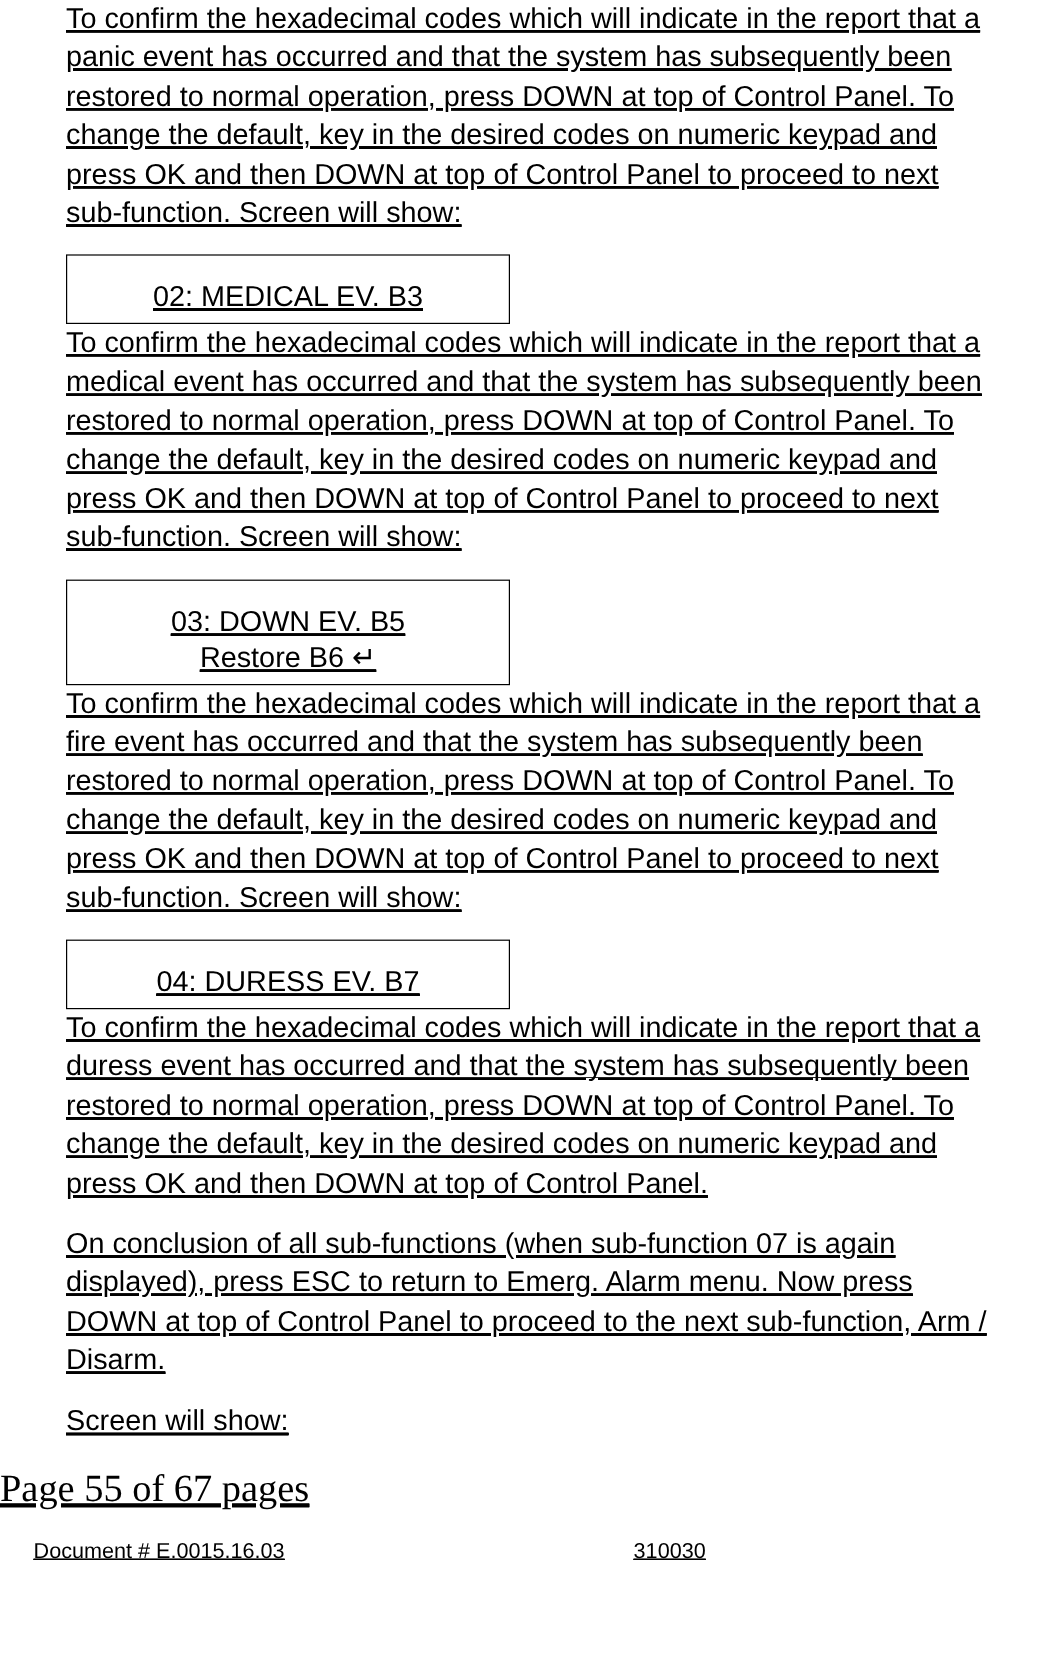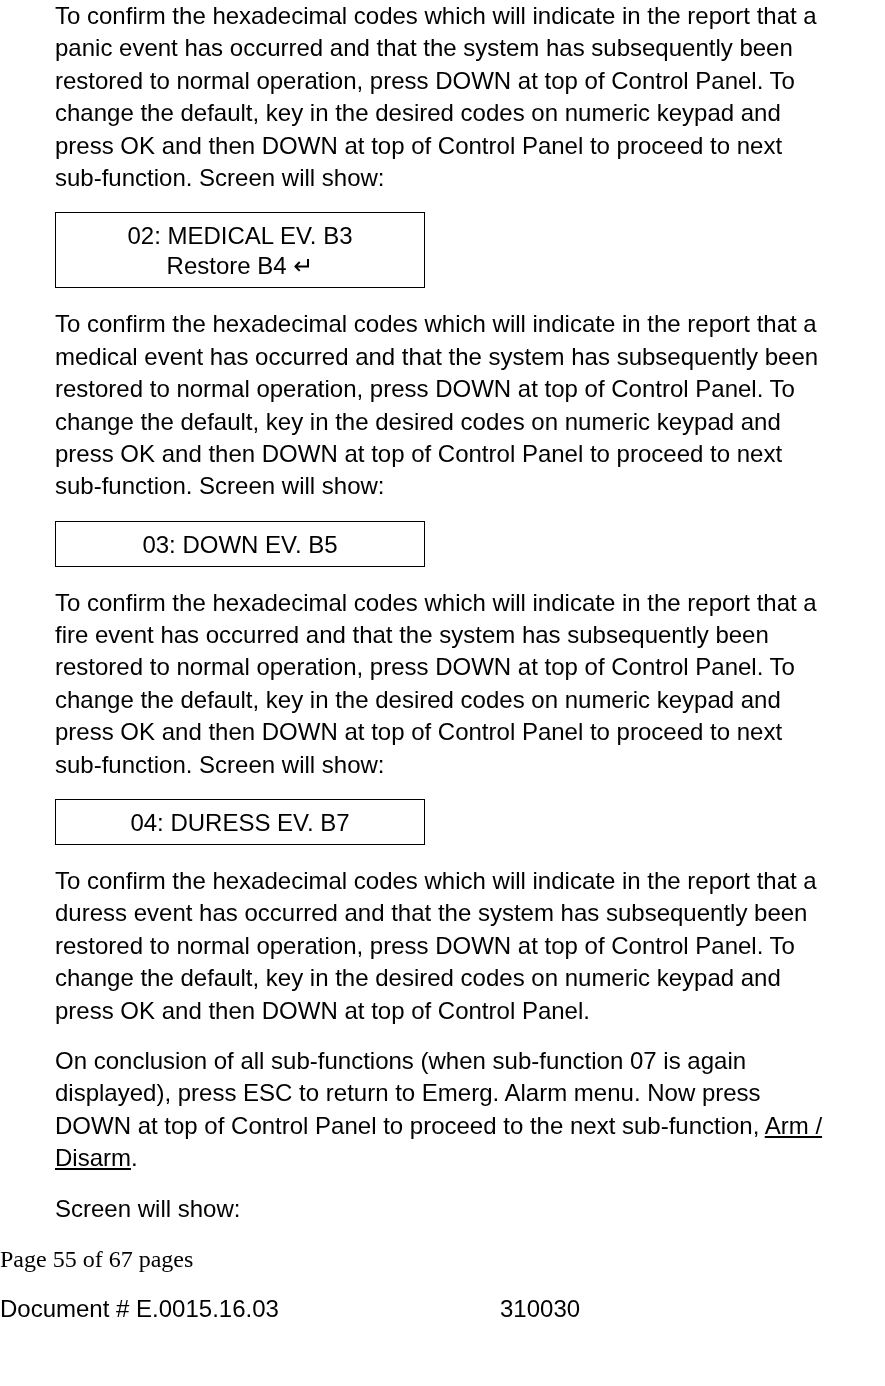"To confirm the hexadecimal codes" * { text-decoration: none -> underline }
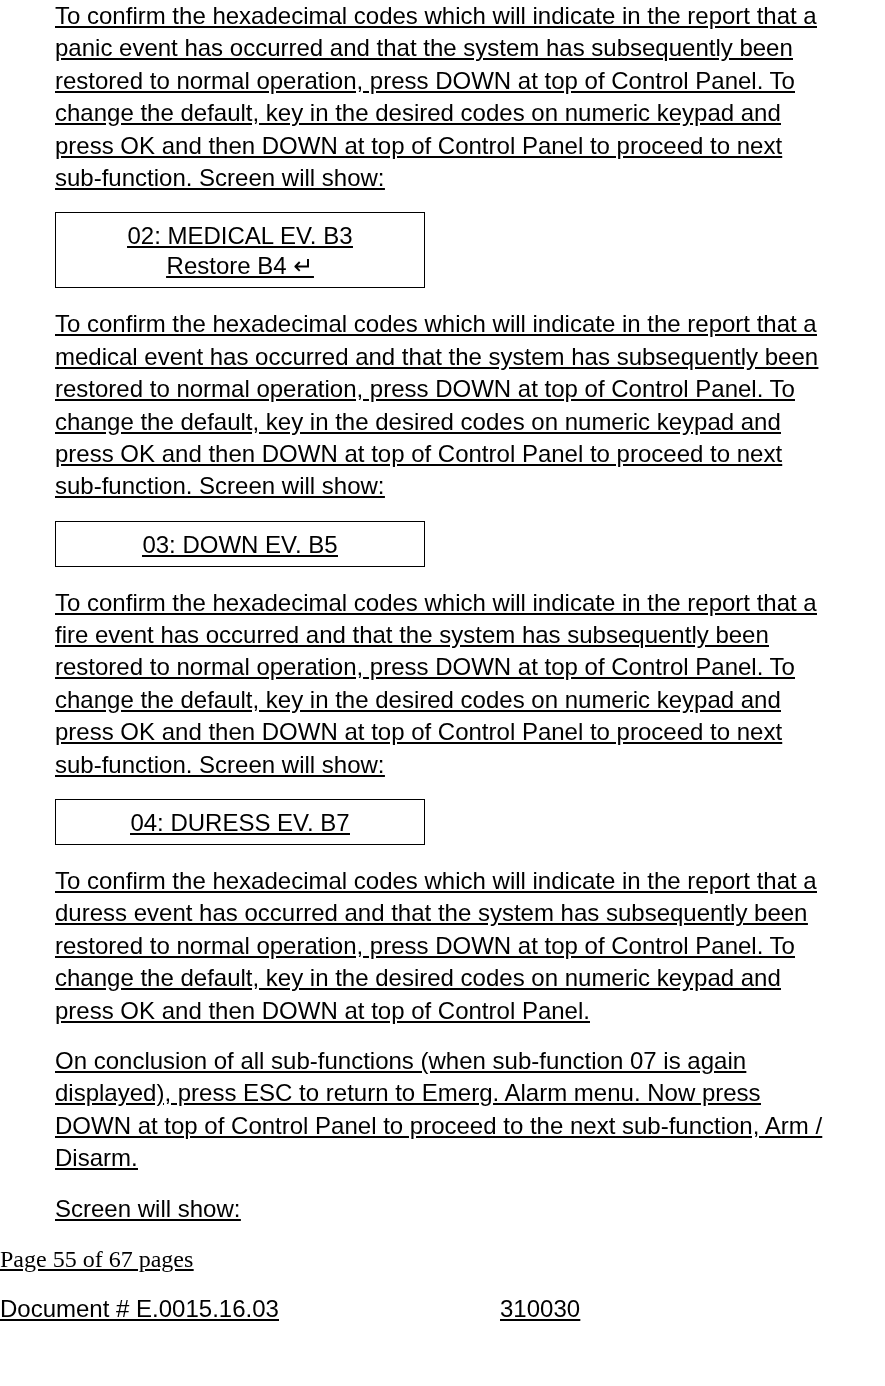"02: MEDICAL EV. B3" .screen-box { margin-bottom: 20px -> none; padding: 8px 0 6px 0 -> 20px 0 6px 0 }
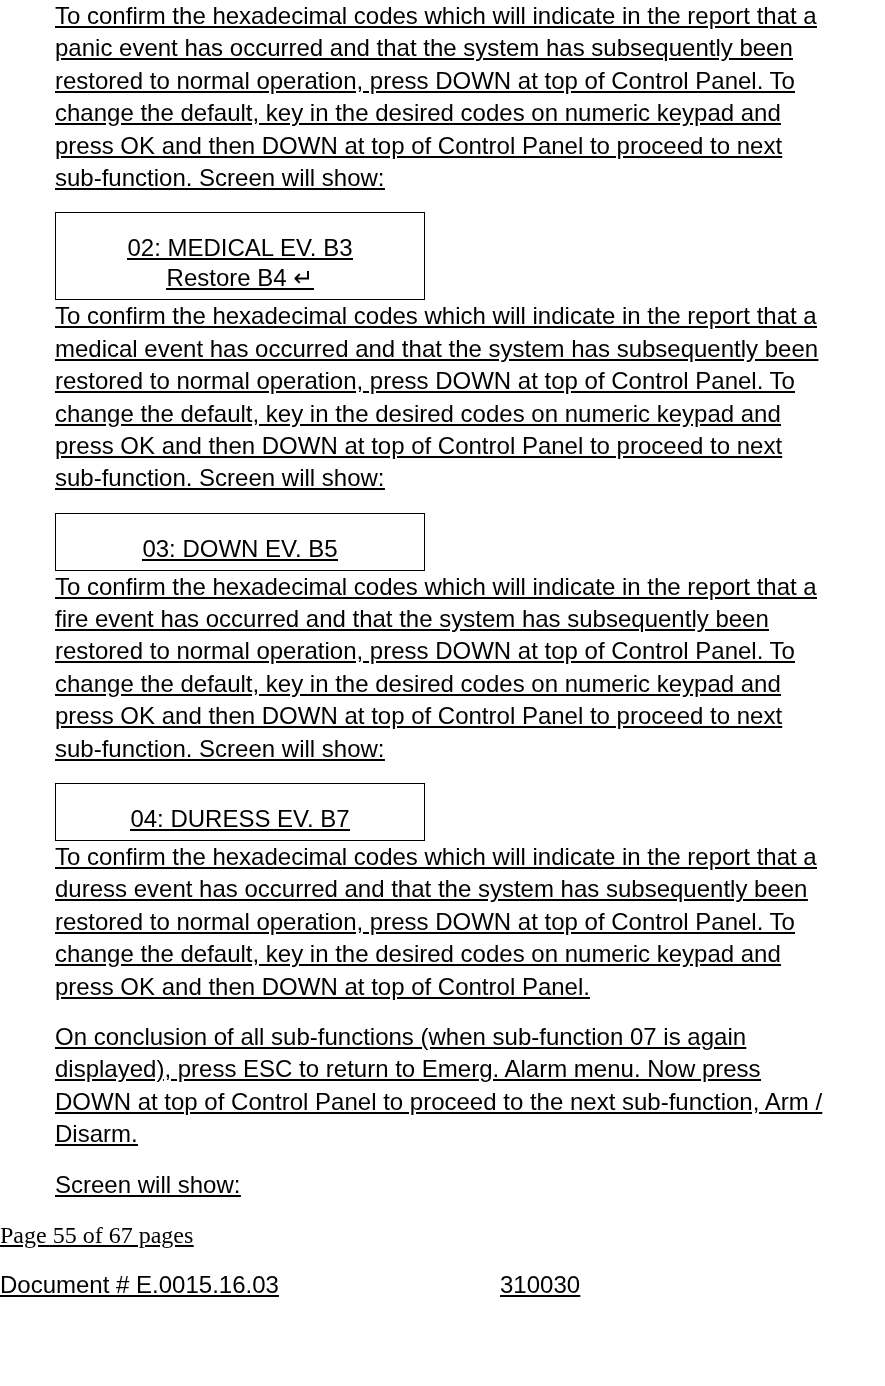"Restore B4 ↵" span.screen-line { html: <span>Restore B4 ↵</span> -> none }
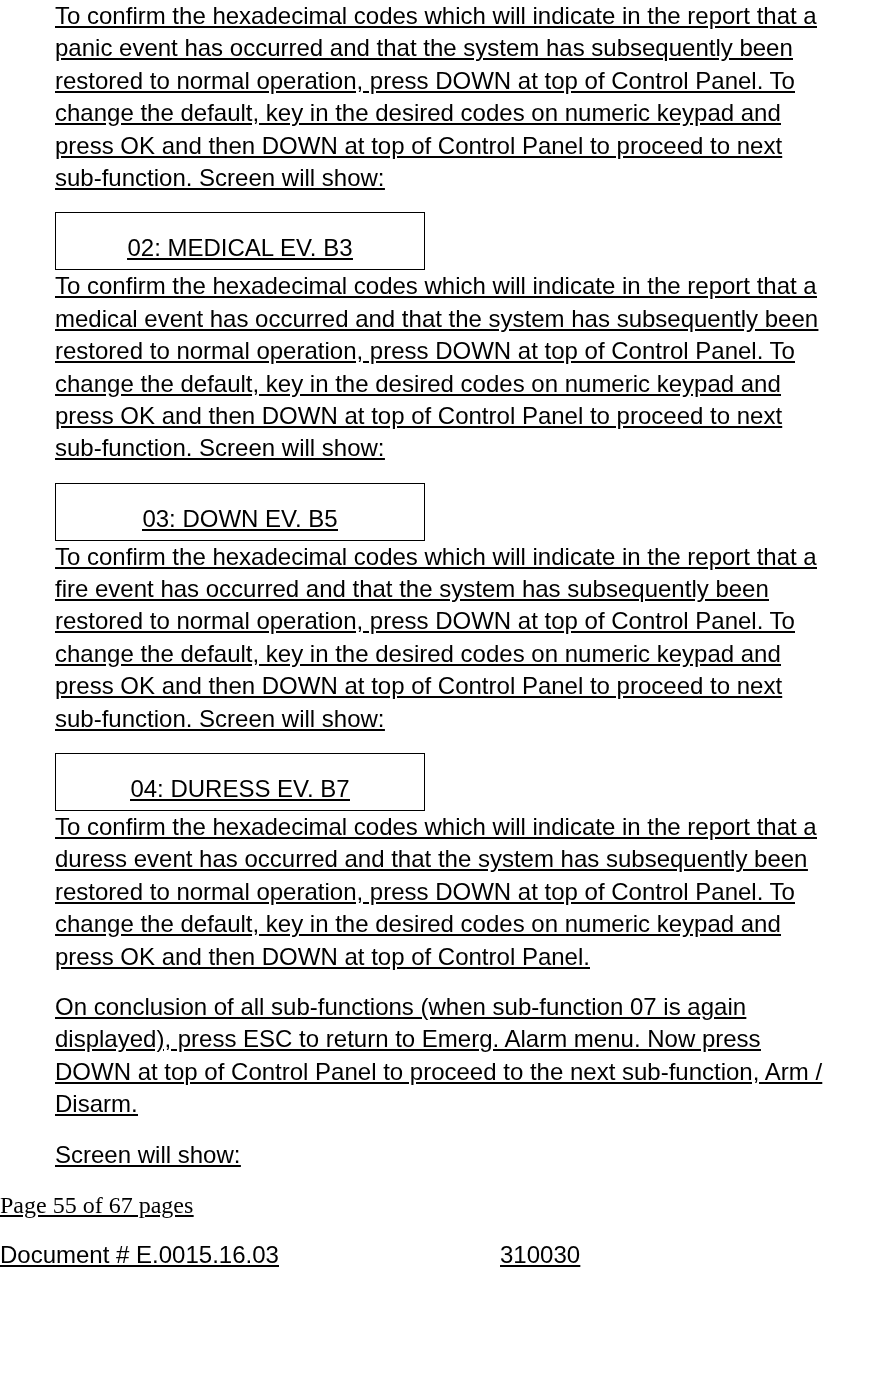"Restore B6 ↵" span.screen-line { html: none -> <span>Restore B6 ↵</span> }
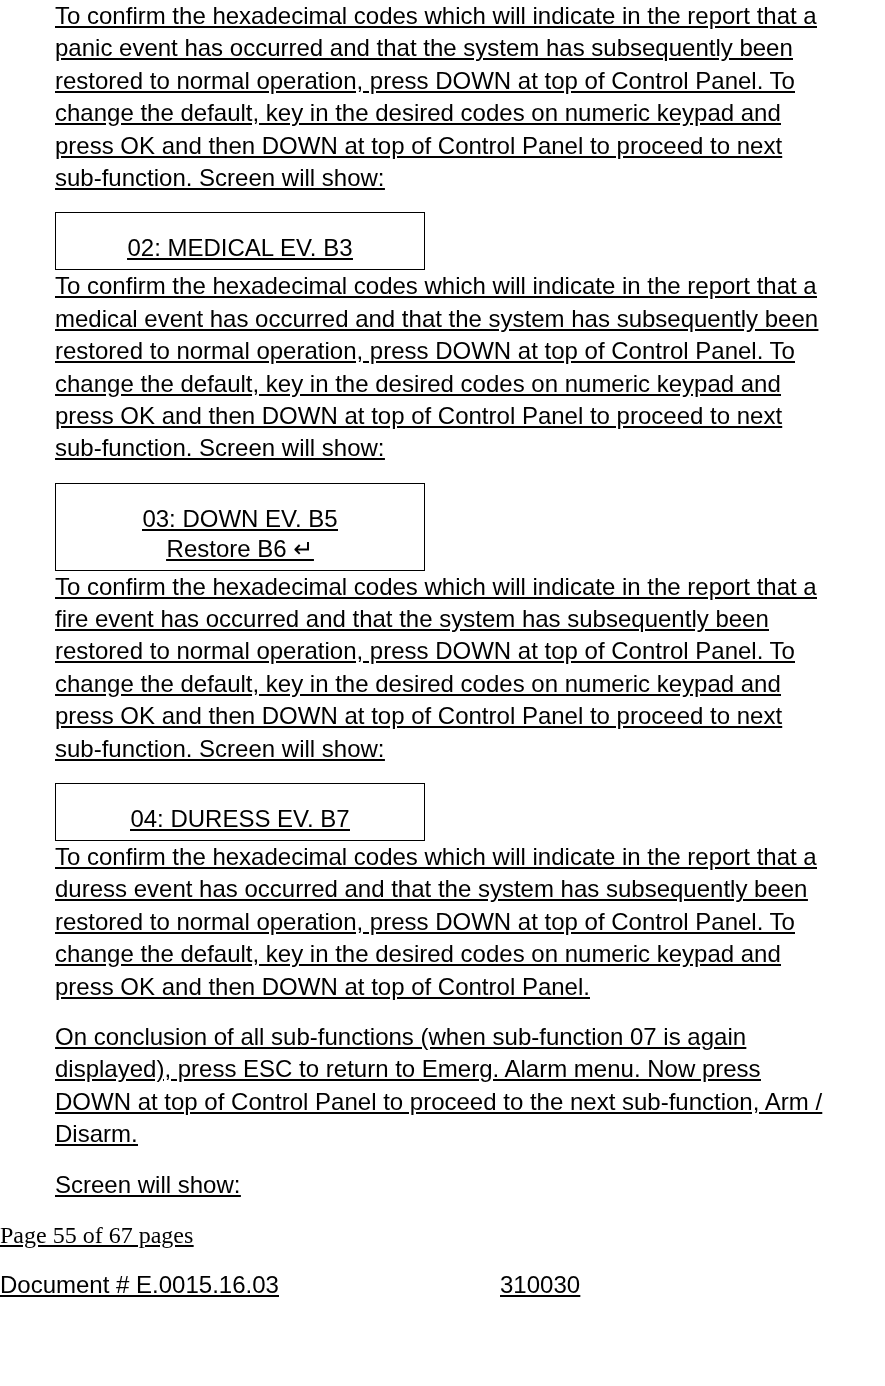"Page 55 of 67 pages" .footer-page { font-size: 24px -> 32px }
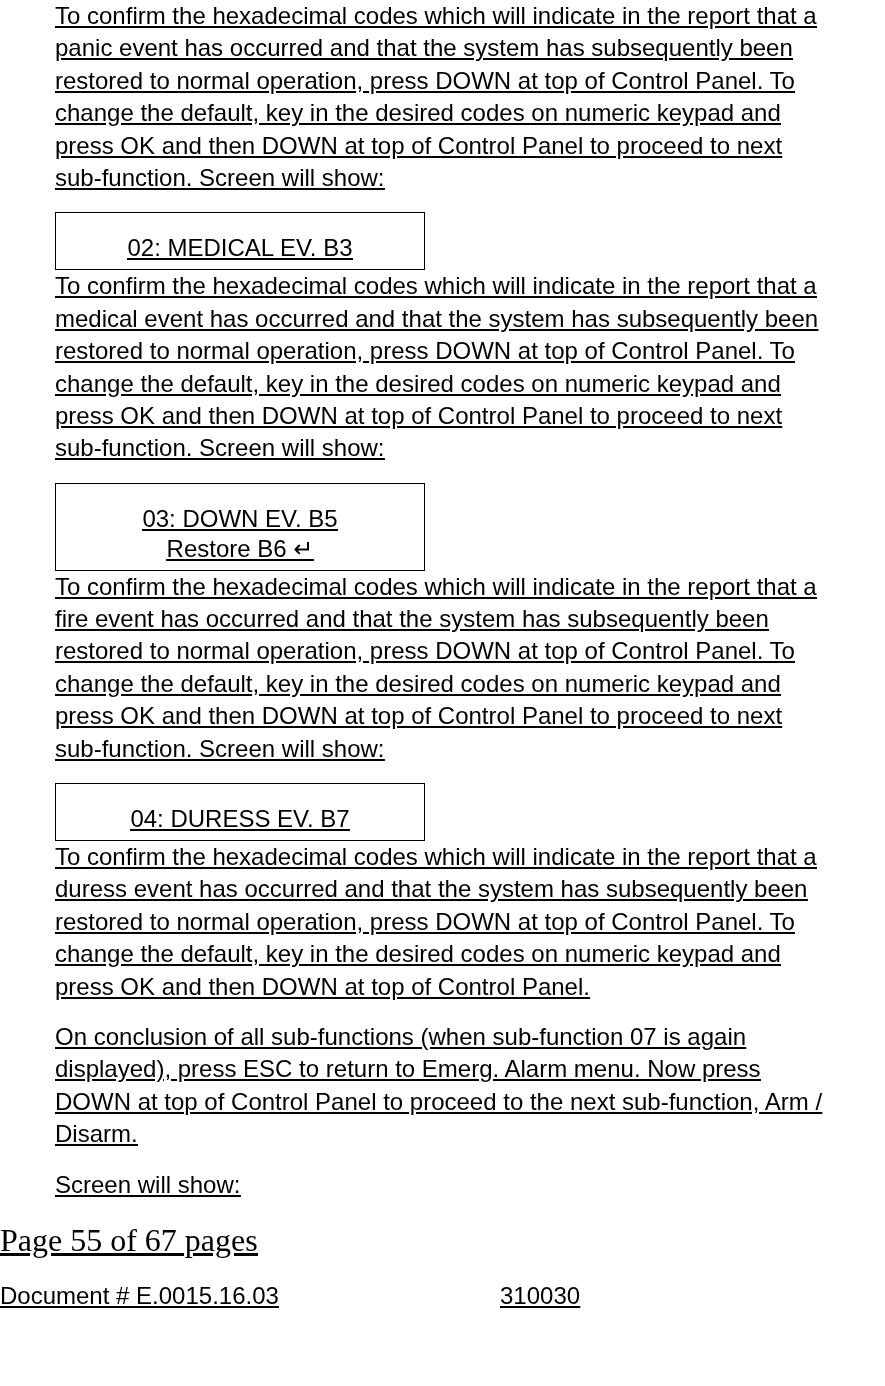"Document # E.0015.16.03" .footer-doc { font-size: 24px -> 18px; padding-left: none -> 28px }
